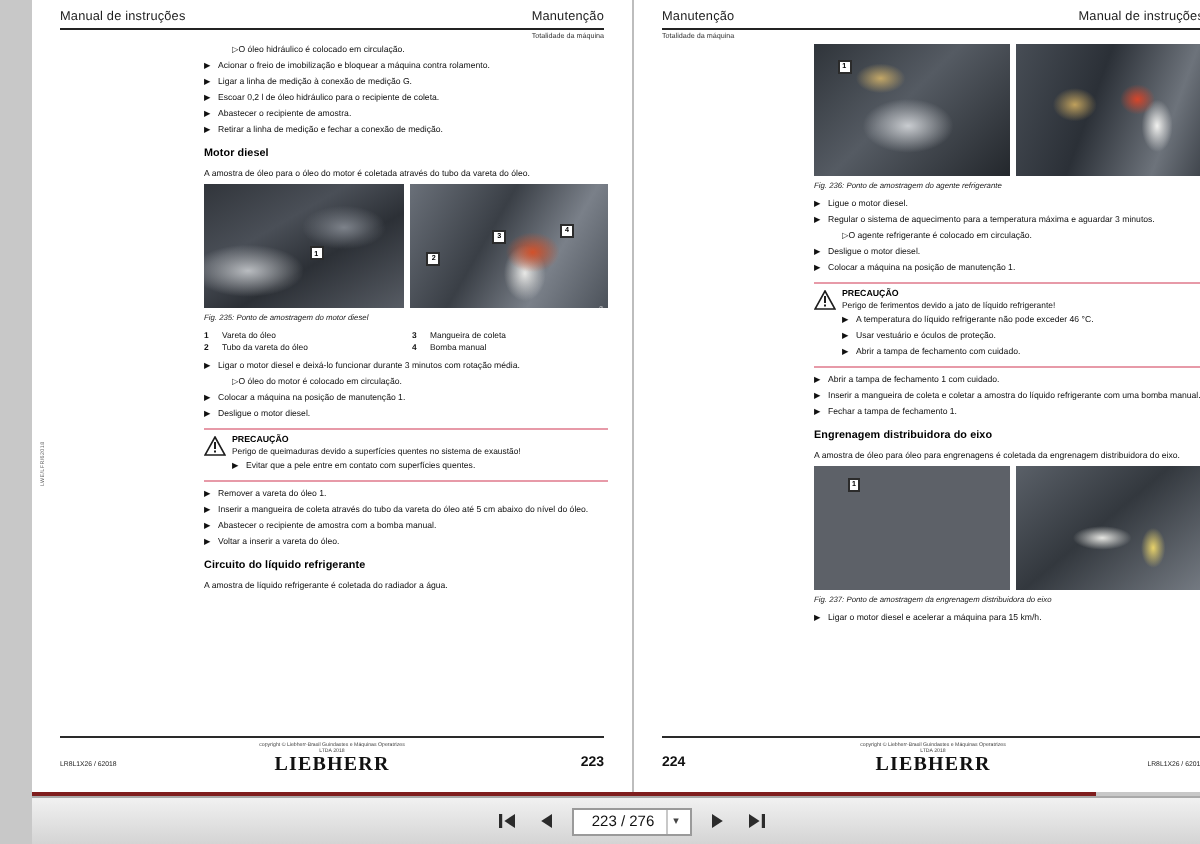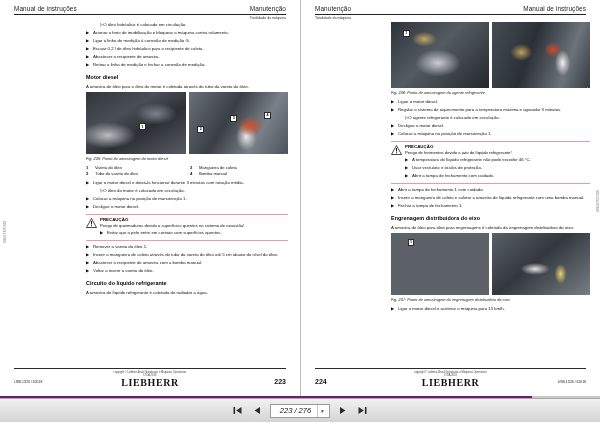"LIEBHERR" #viewer { background: #701a75 -> #7f1d1d; margin-left: none -> 16px }
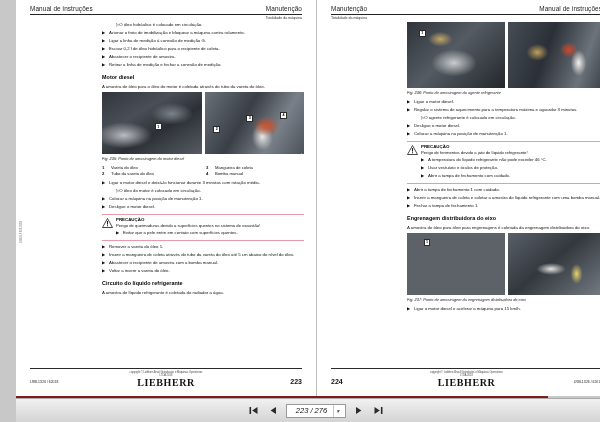"223 / 276" .pagebox { font-style: italic -> none }
